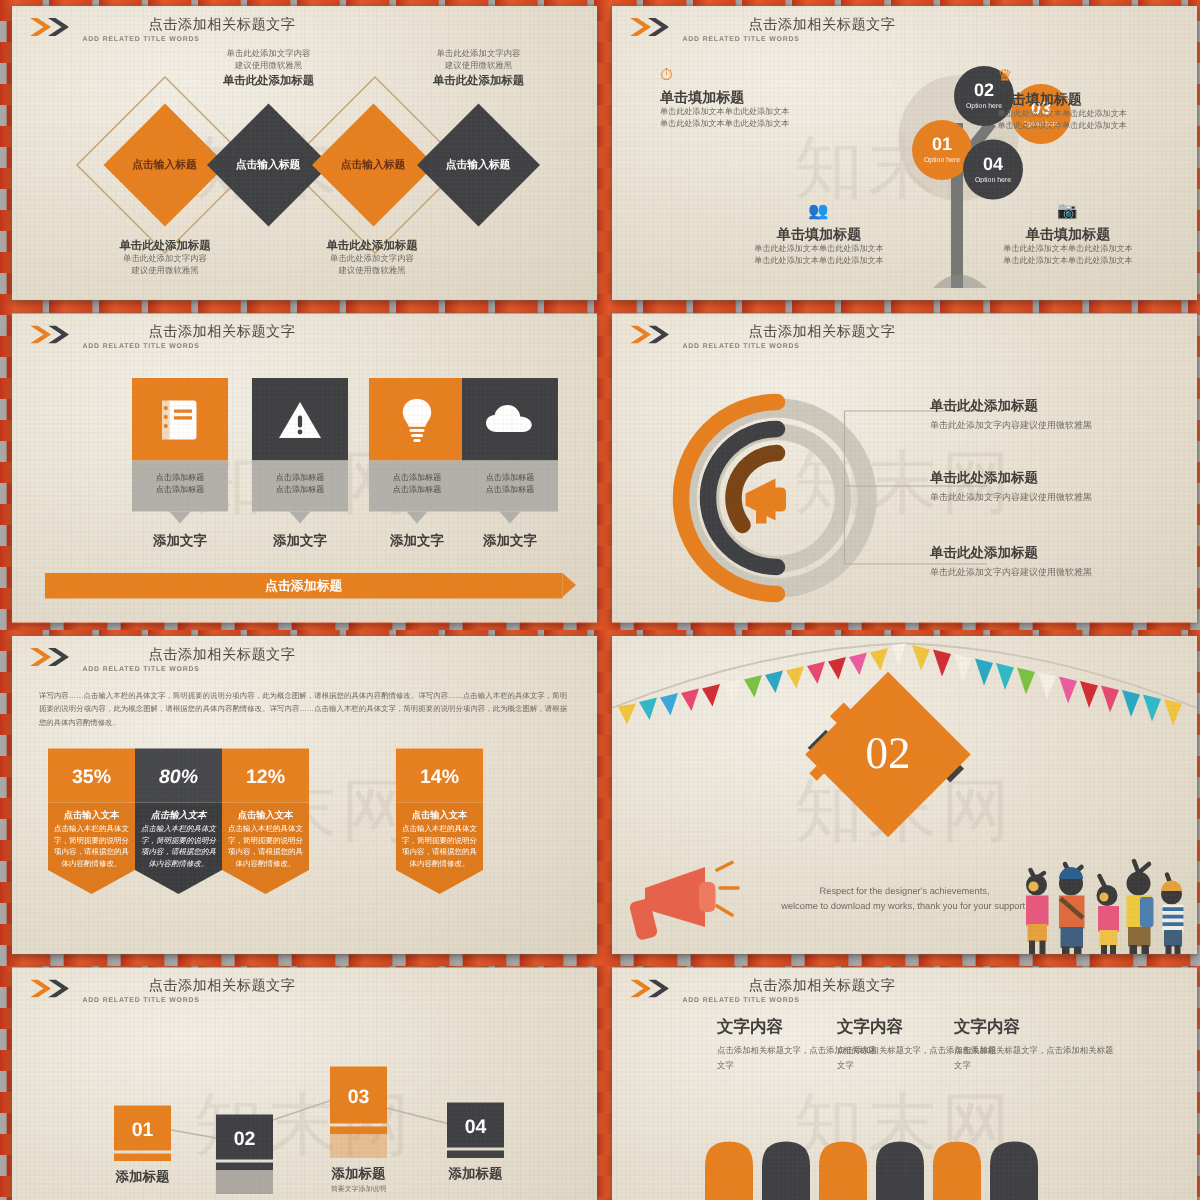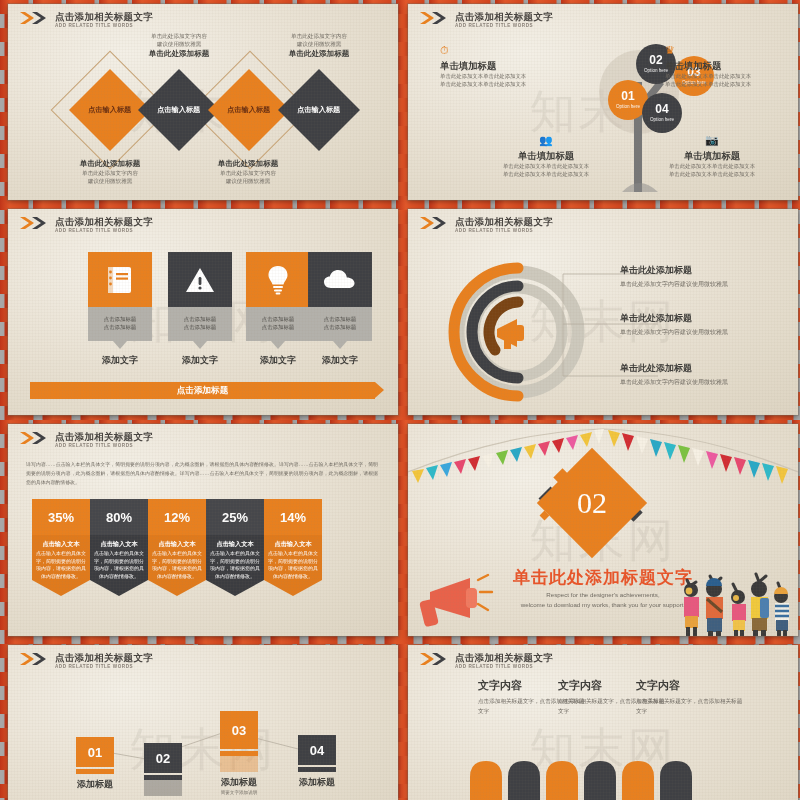"点击添加相关标题文字" .shead-txt .t1 { font-weight: 700 -> 400; margin-left: none -> 44px }
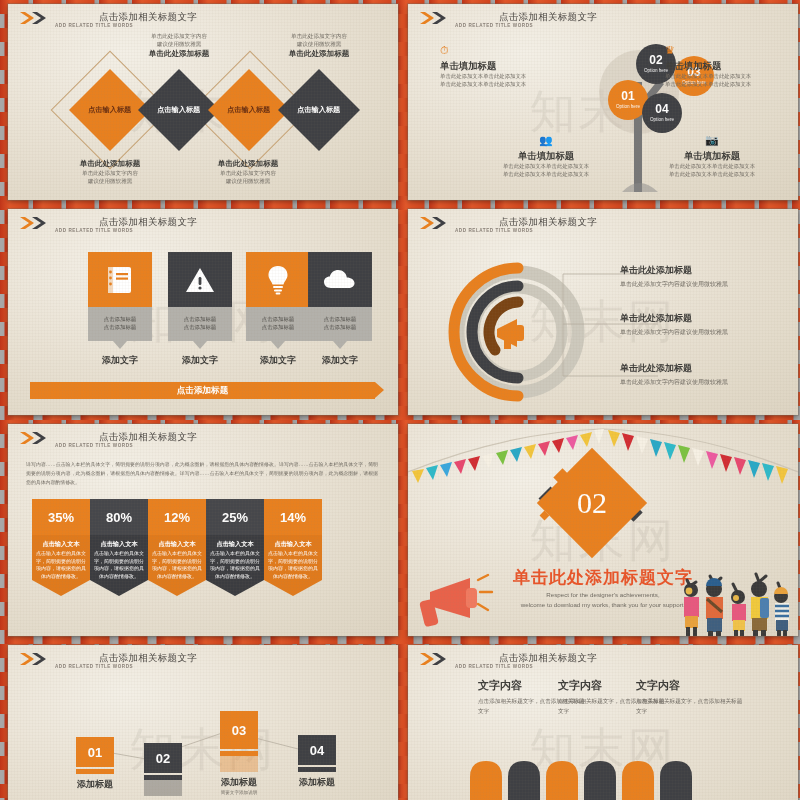"80%" div.s5-b { font-style: none -> italic }
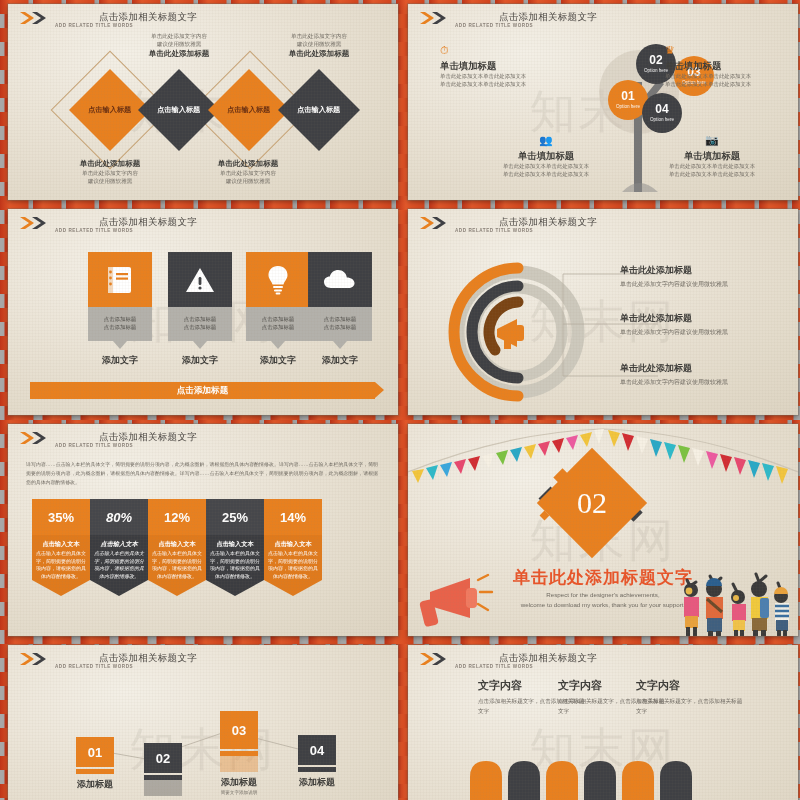"25%" div.s5-b { html: <div> <div>25%</div> <div> <div>点击输入文本</div> <div>点击输入本栏的具体文字，简明扼要的说明分项内容，请根据您的具体内容酌情修改。</div> </div> <svg> <path></path> </svg> </div> -> none }
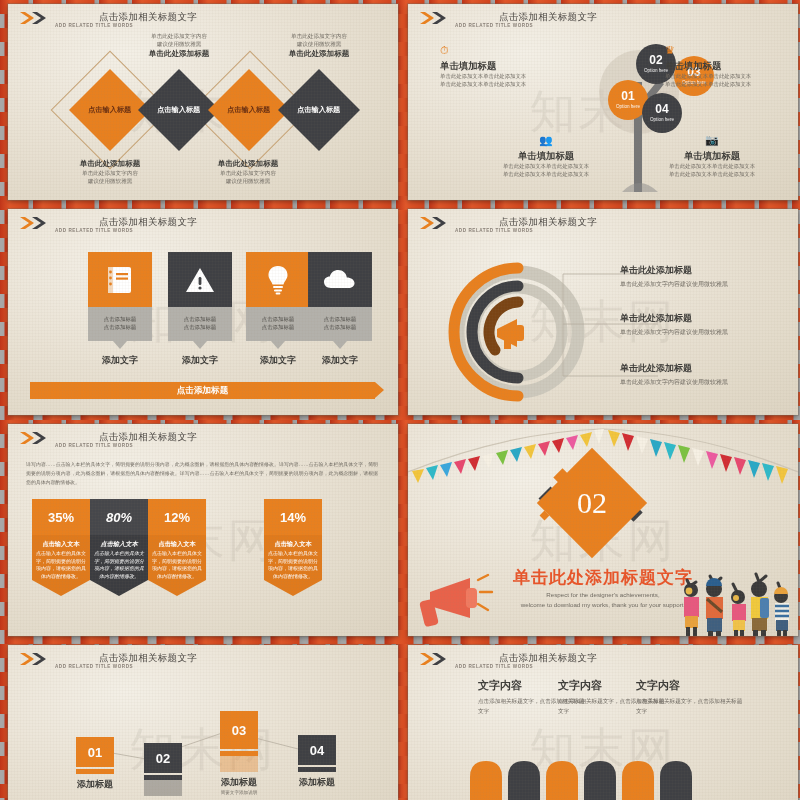"单击此处添加标题文字" div.s6-title { html: <div>单击此处添加标题文字</div> -> none }
